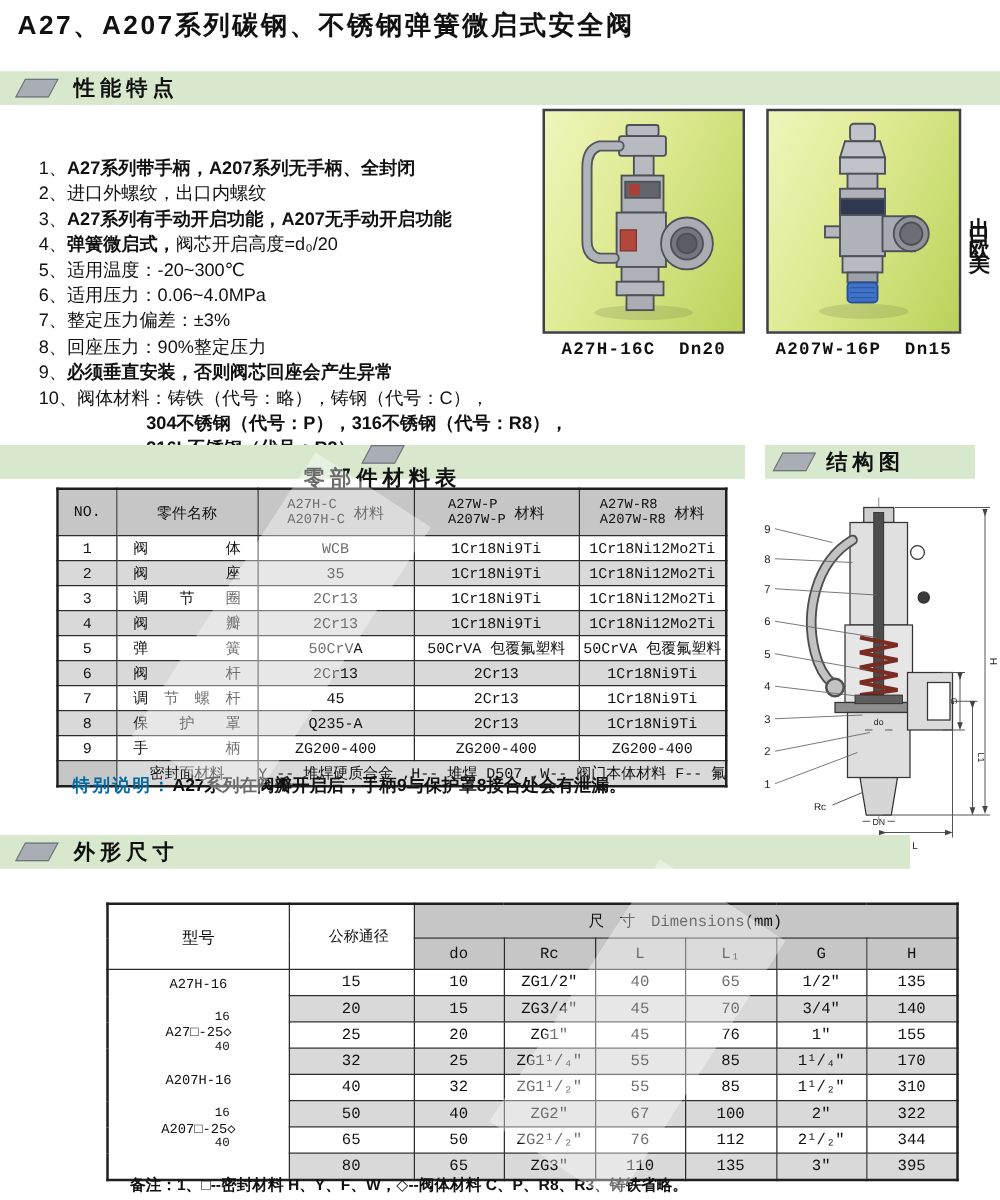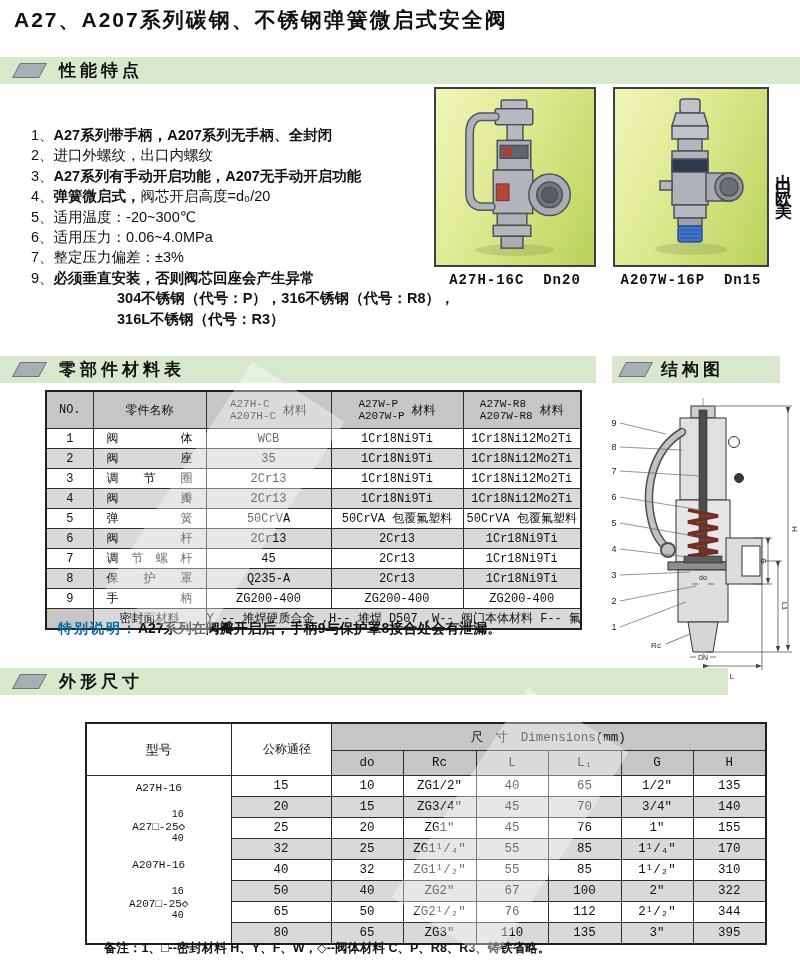"8、回座压力：90%整定压力" div.feat-line { html: none -> <div><span>8、</span><span>回座压力：90%整定压力</span></div> }
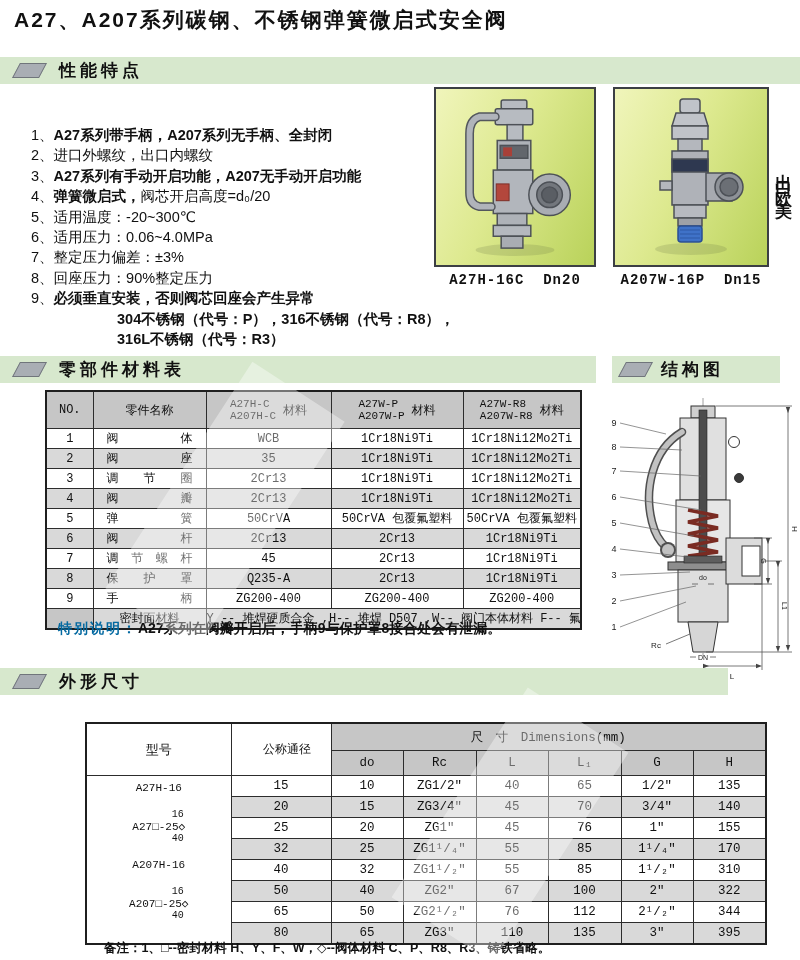"10、阀体材料：铸铁（代号：略），铸钢（代号：C），" div.feat-line { html: none -> <div><span>10、</span><span>阀体材料：铸铁（代号：略），铸钢（代号：C），</span></div> }
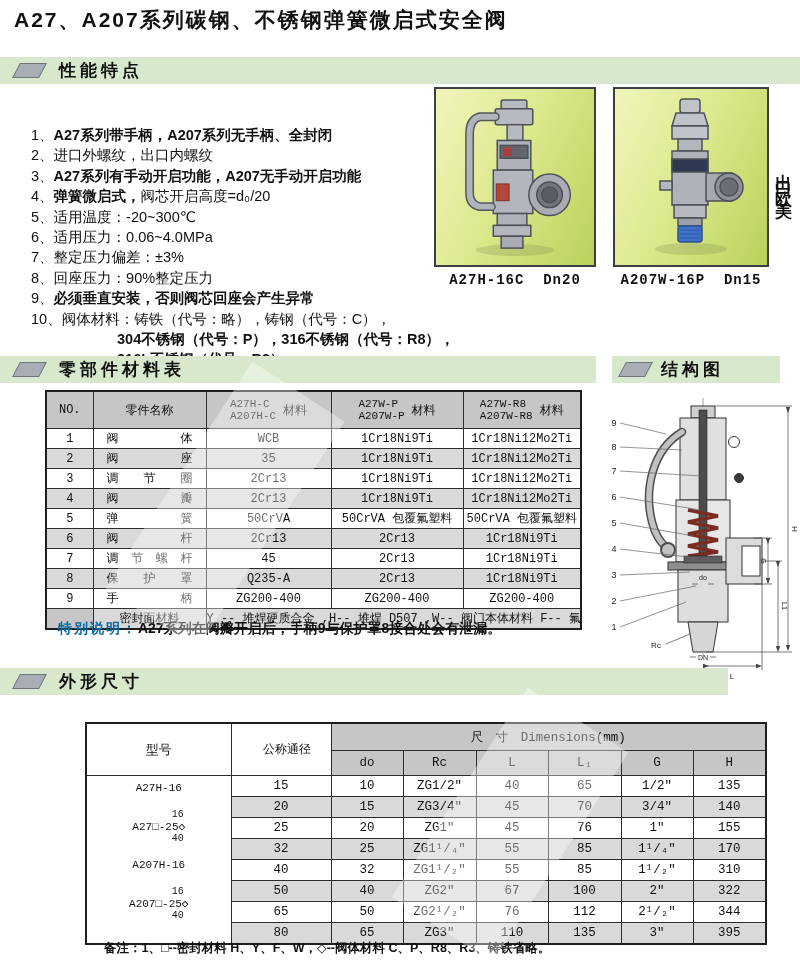"零部件材料表" #bar-materials { flex-direction: none -> column }
